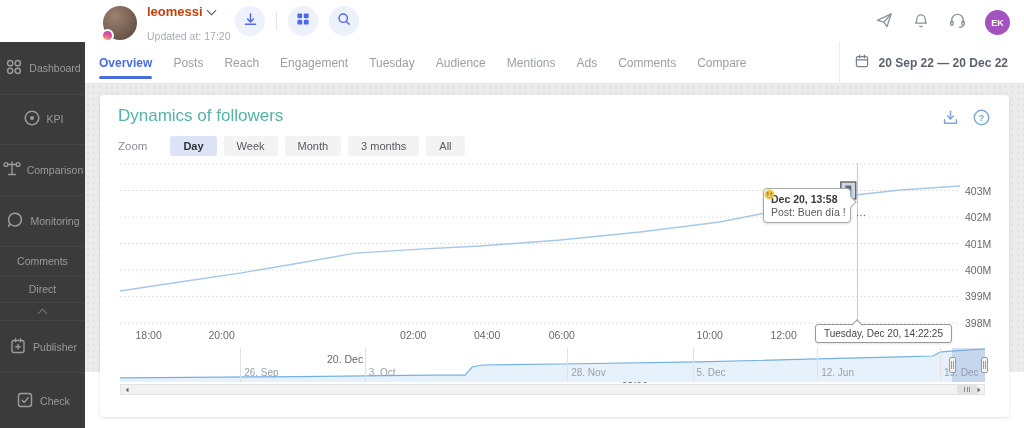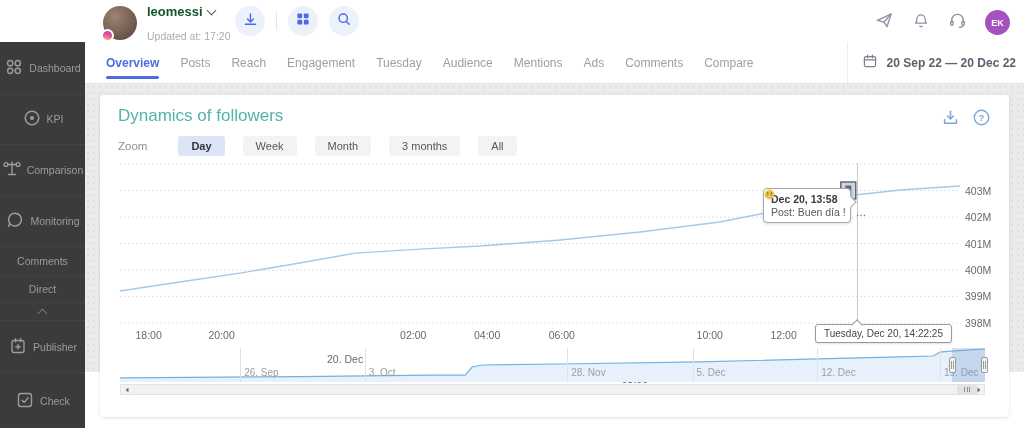"leomessi" .acct-name { color: #14532d -> #c2410c }
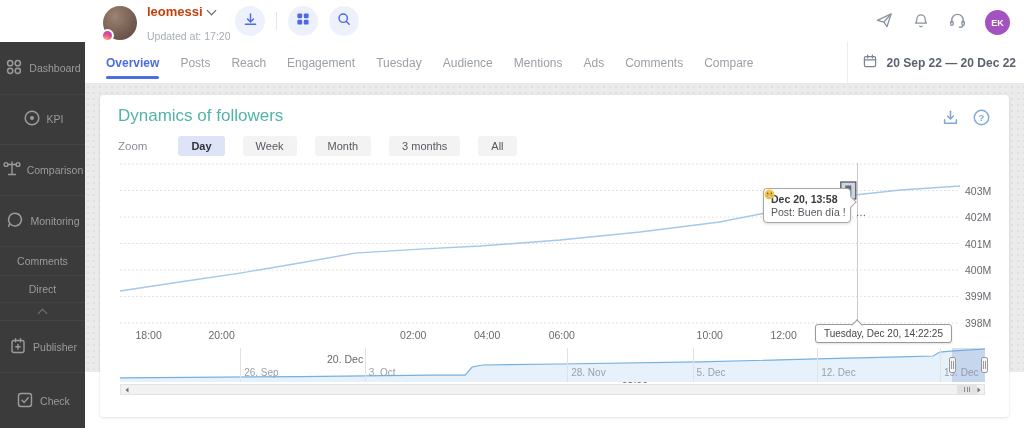"Overview" .tabs { padding-left: 21px -> 14px }
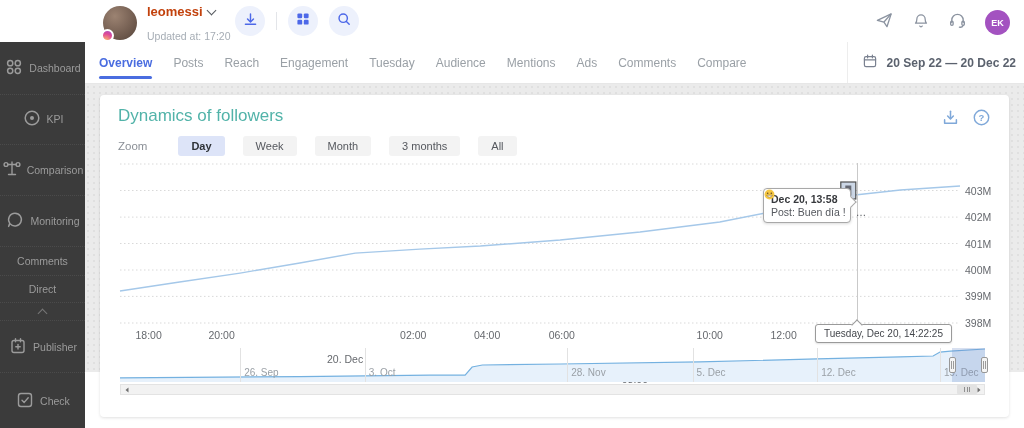"20 Sep 22 — 20" .daterange { padding: 0 8px 0 14px -> 0 16px 0 14px }
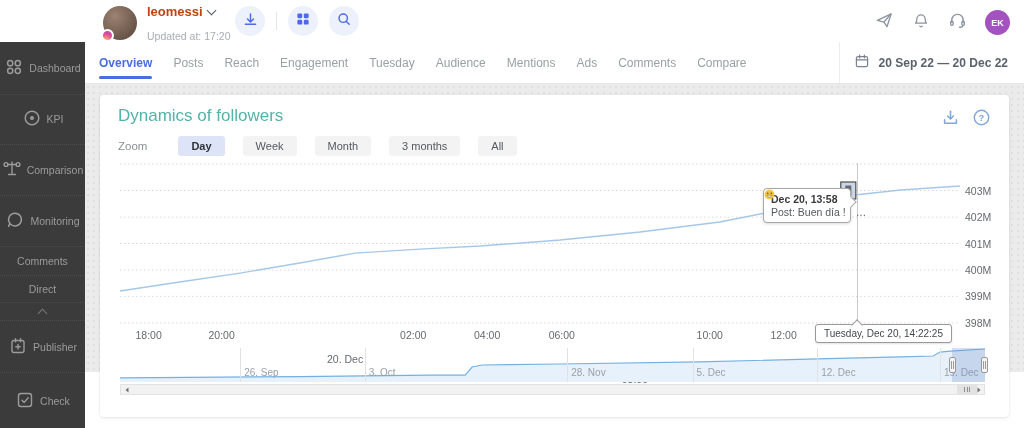"Zoom" .zoom-label { margin-right: 10px -> 2px }
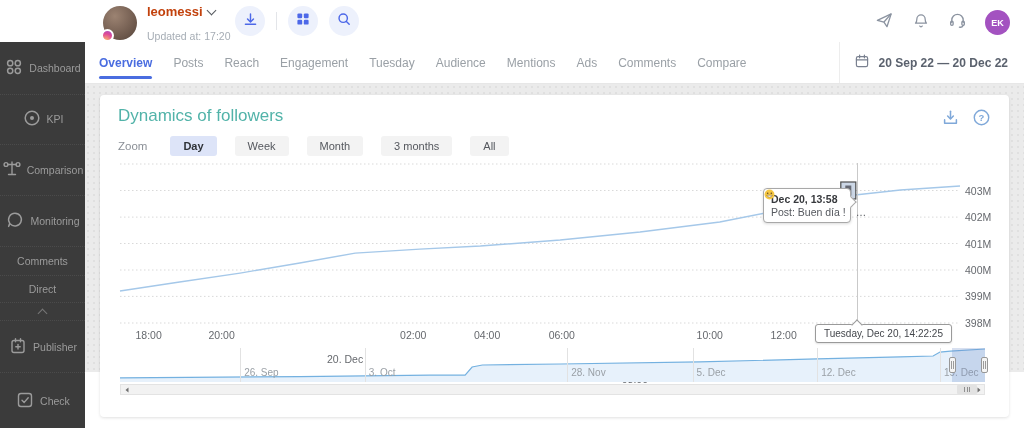"Day" span { gap: 18px -> 7px }
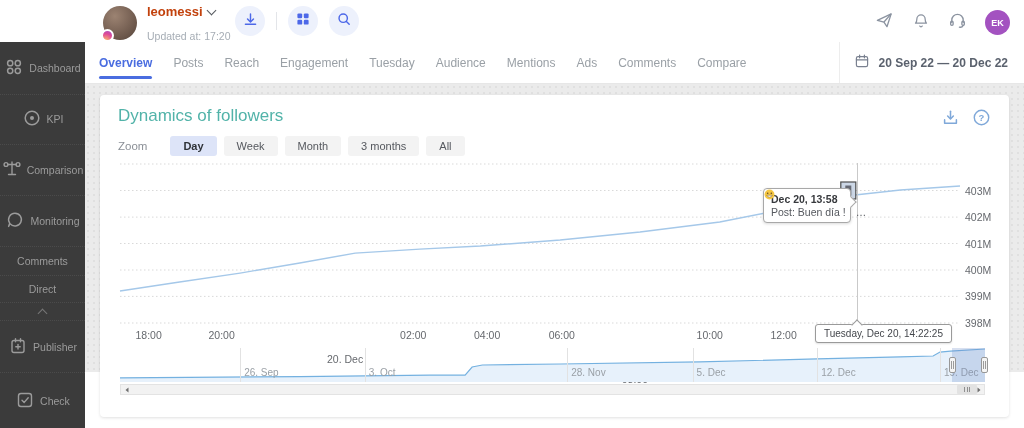"12. Dec" span.nav-tick { text: Dec -> Jun }
